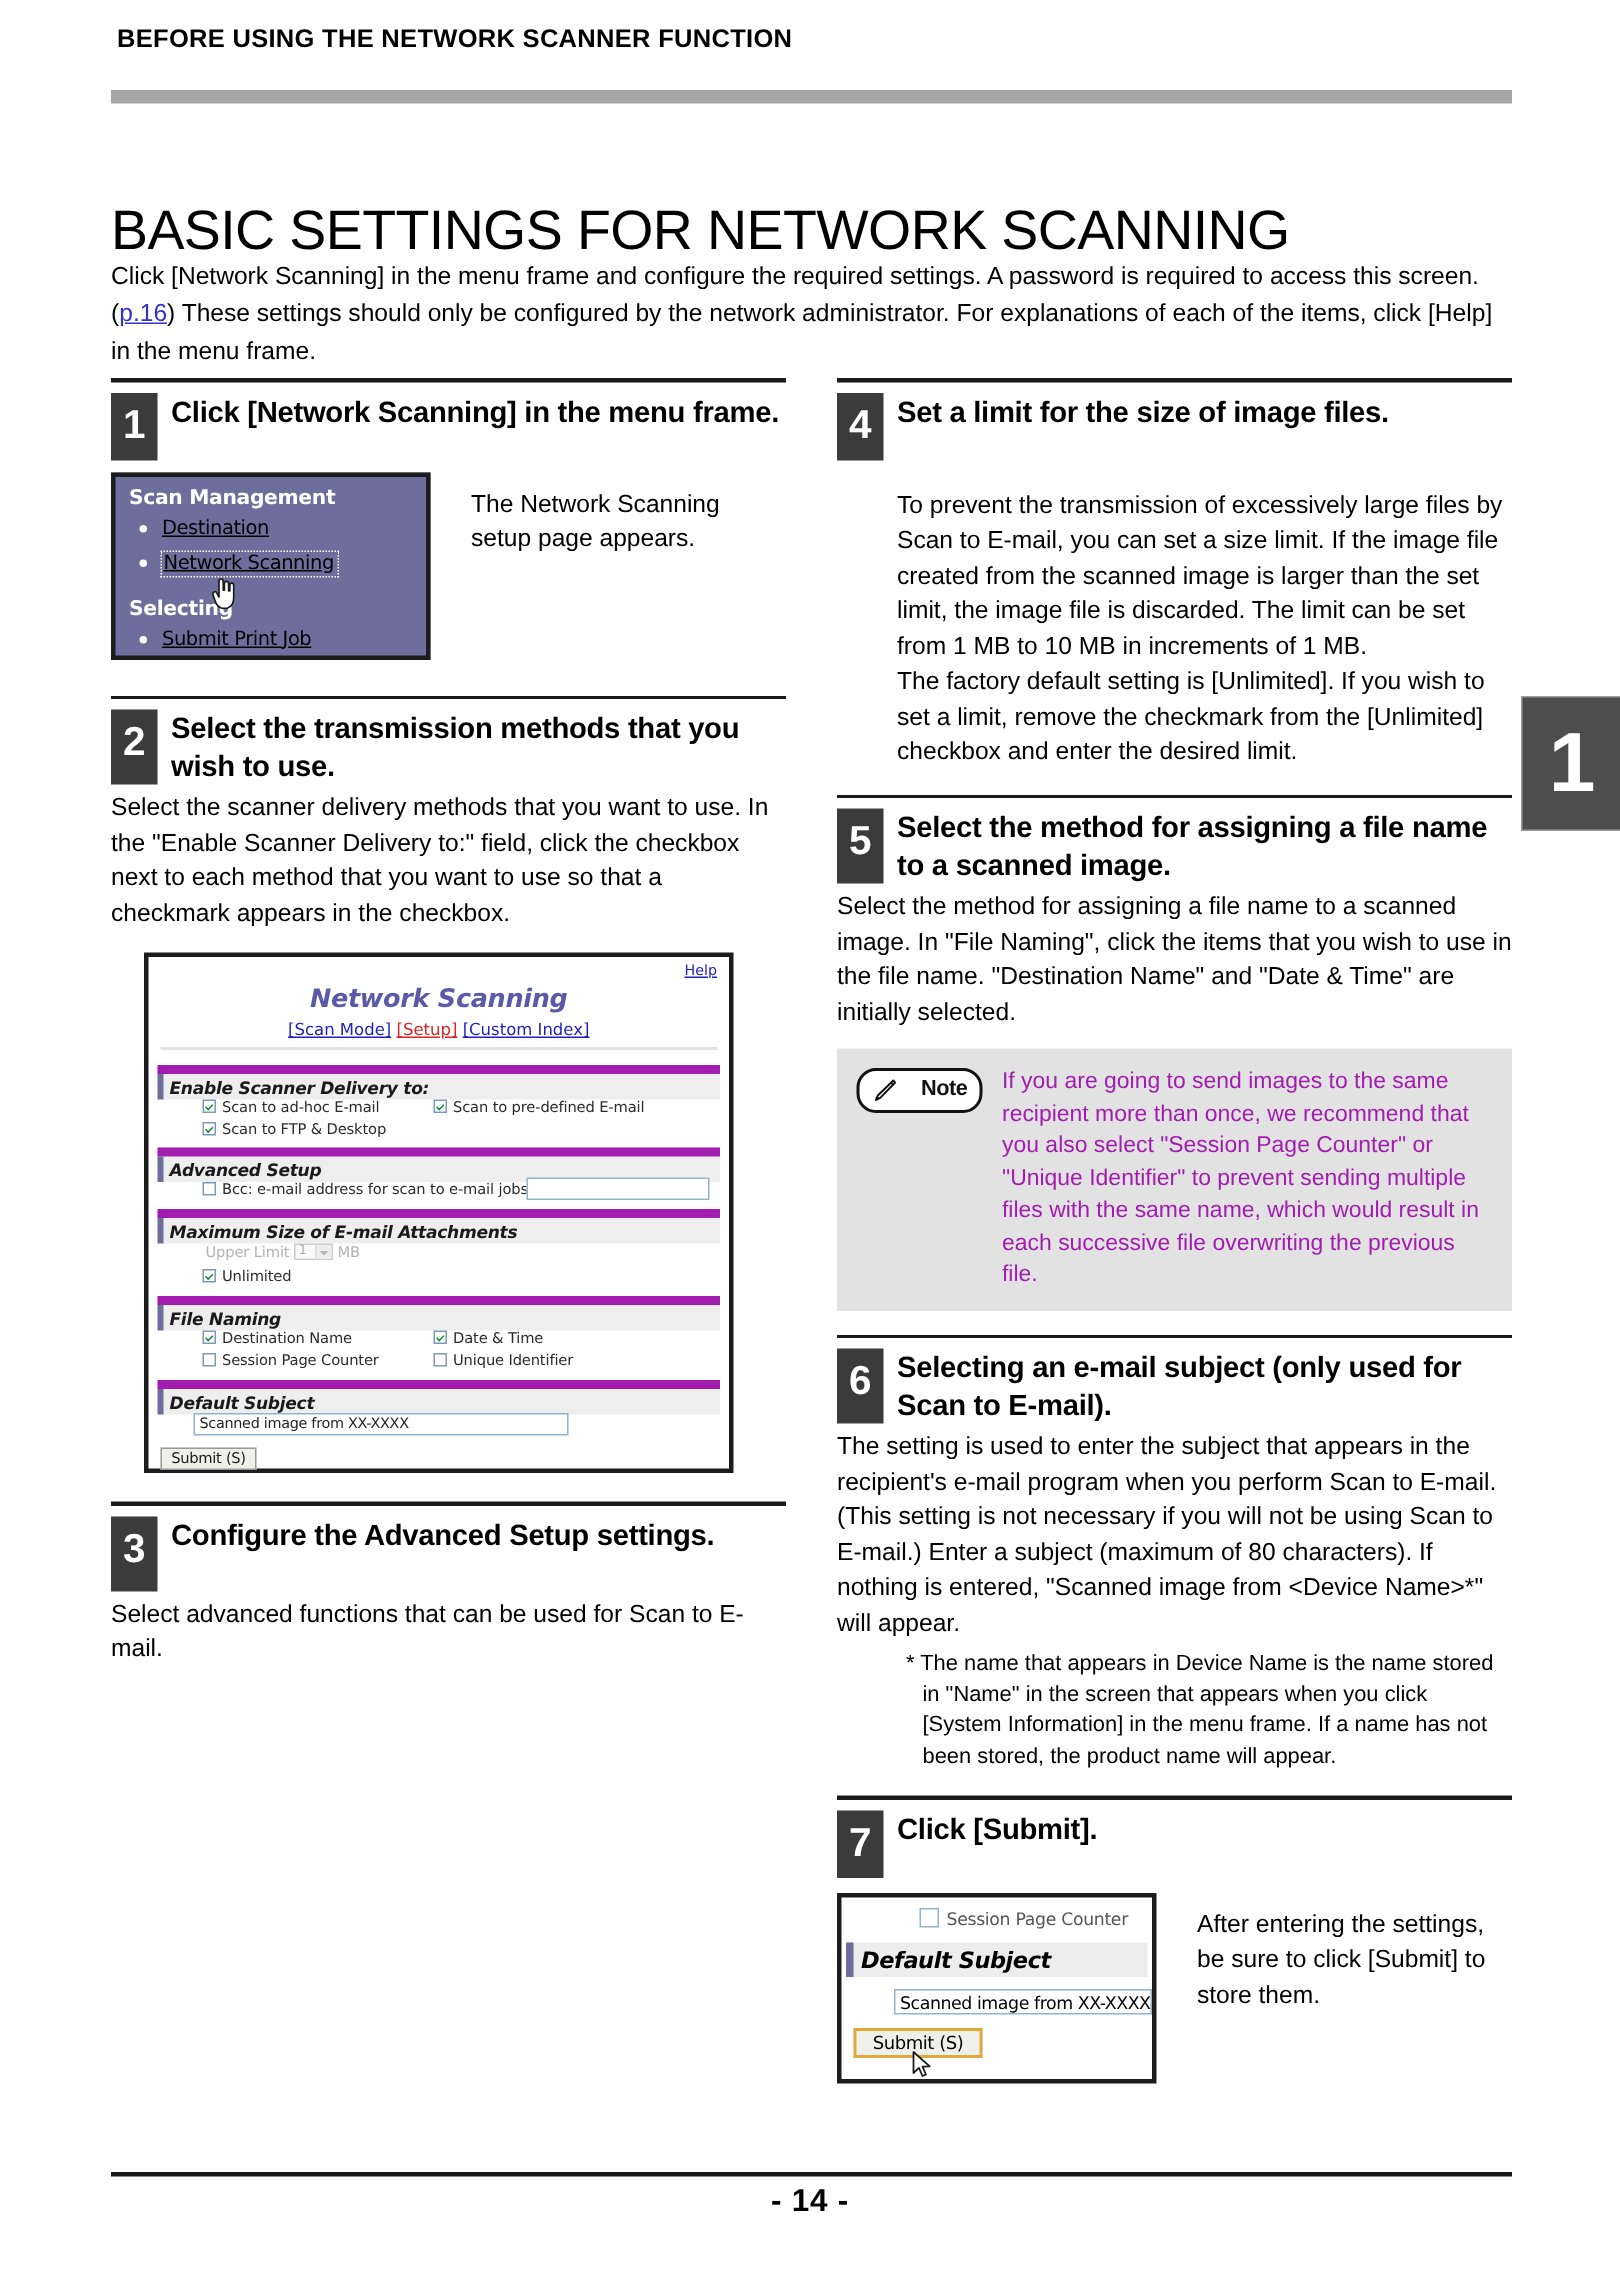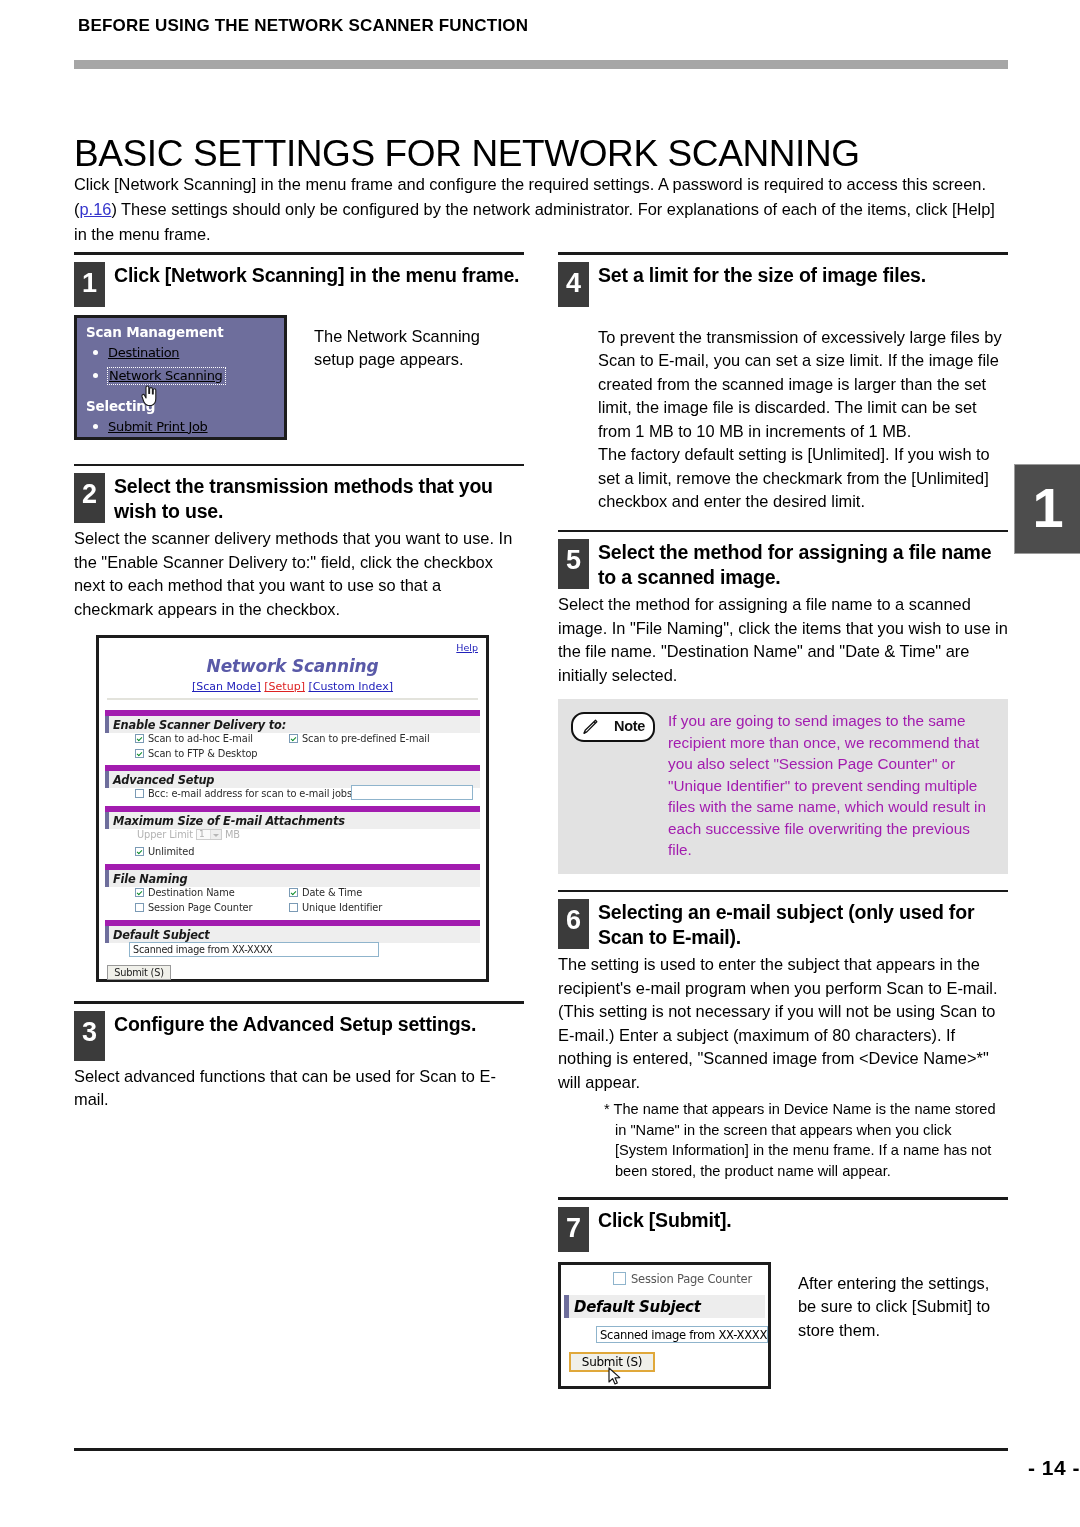"- 14 -" .page-num { text-align: right -> center }
